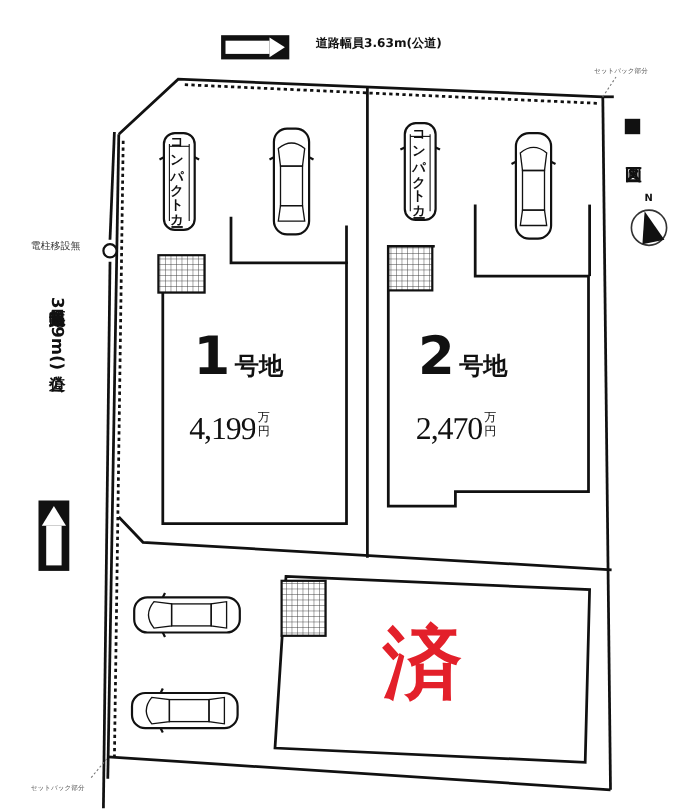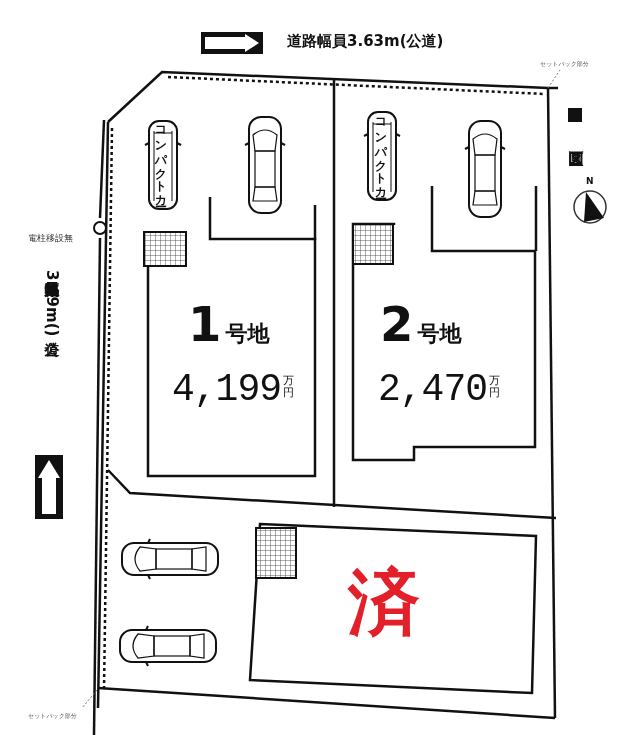"道路幅員3.63m(公道)" .road-top { font-size: 15px -> 11px }
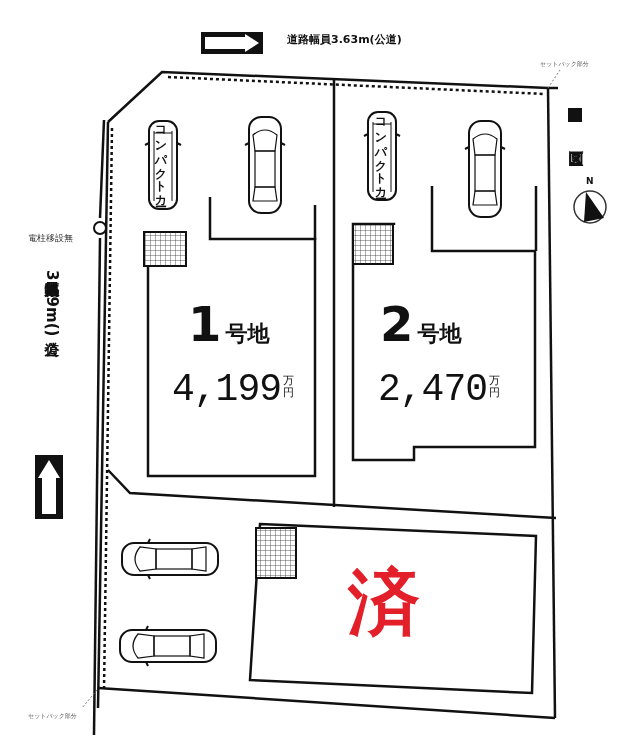"電柱移設無" .pole { top: 232px -> 217px }
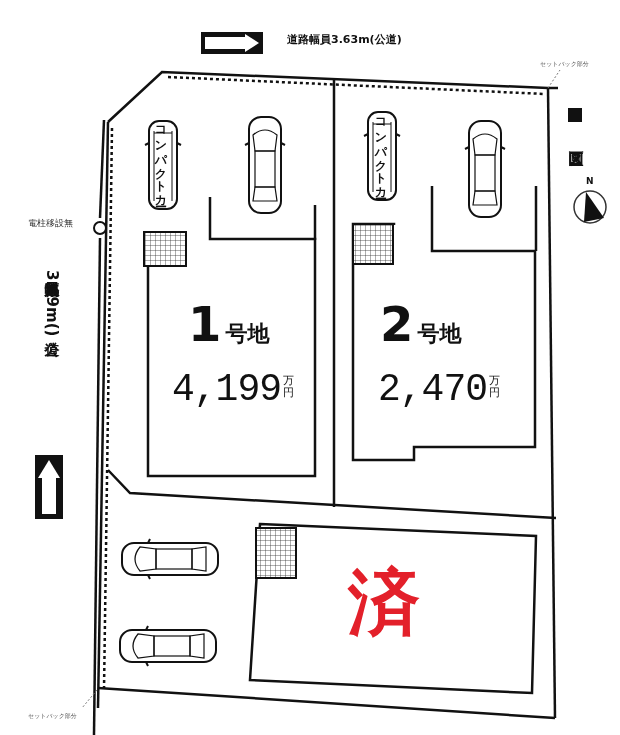"1 号地" .lot1-title { left: 188px -> 176px }
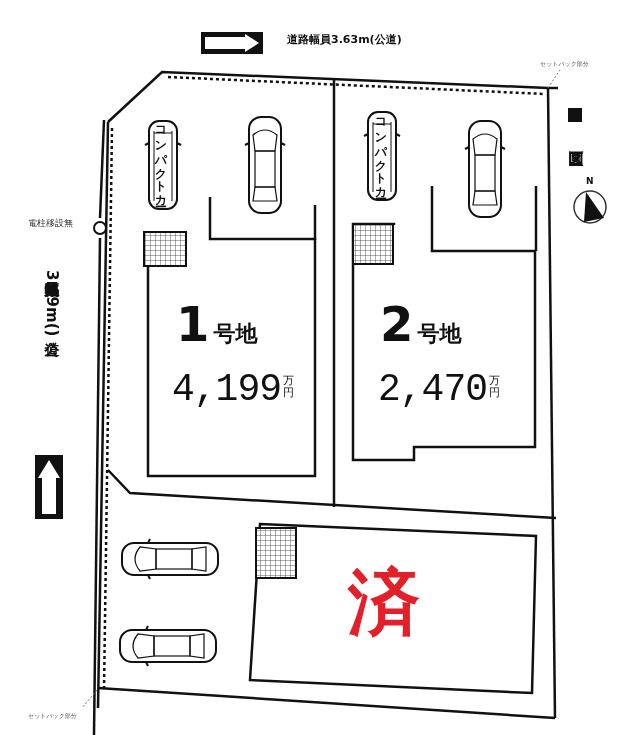"4,199" .lot-price { font-family: Liberation Mono, monospace -> Liberation Serif, serif; font-size: 38px -> 29px }
